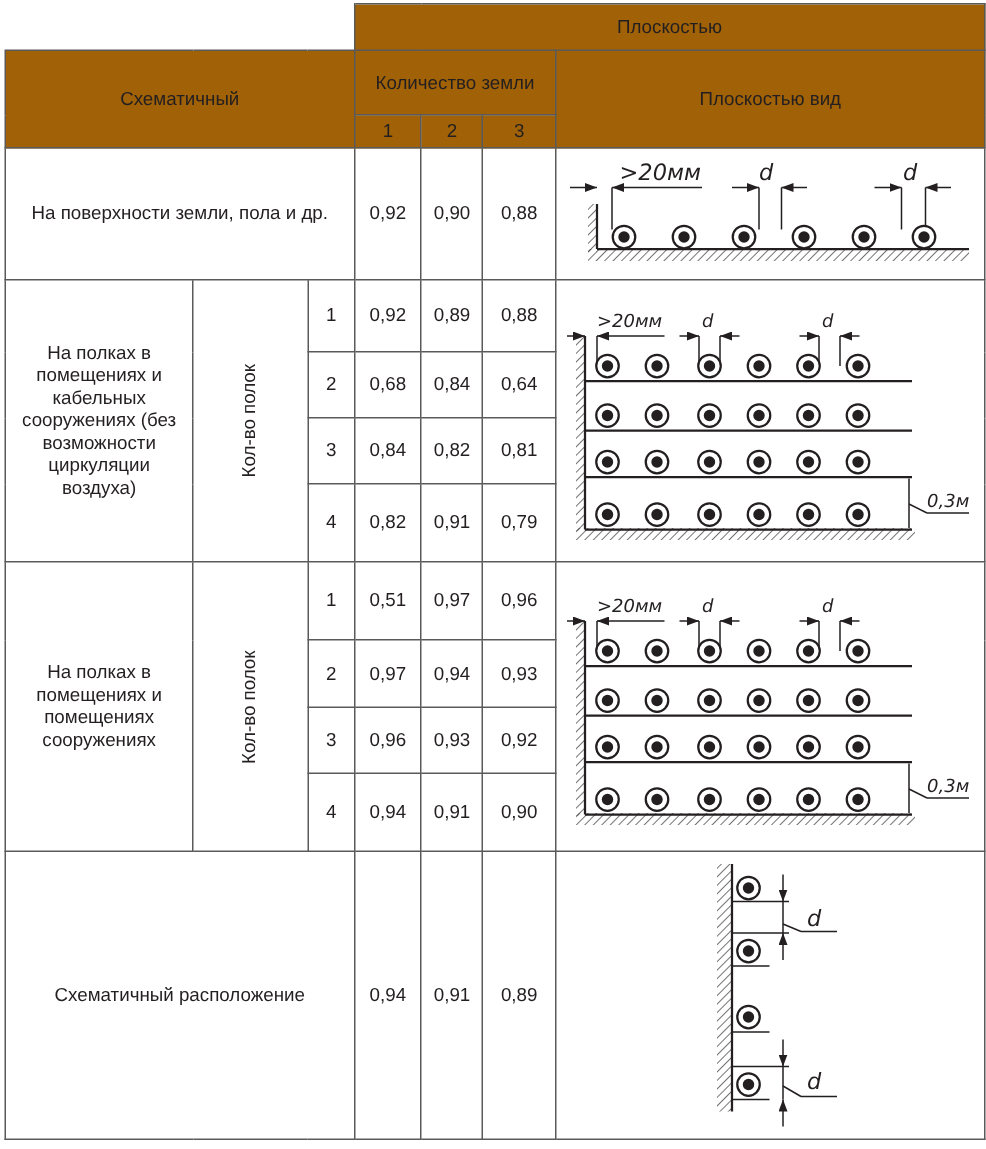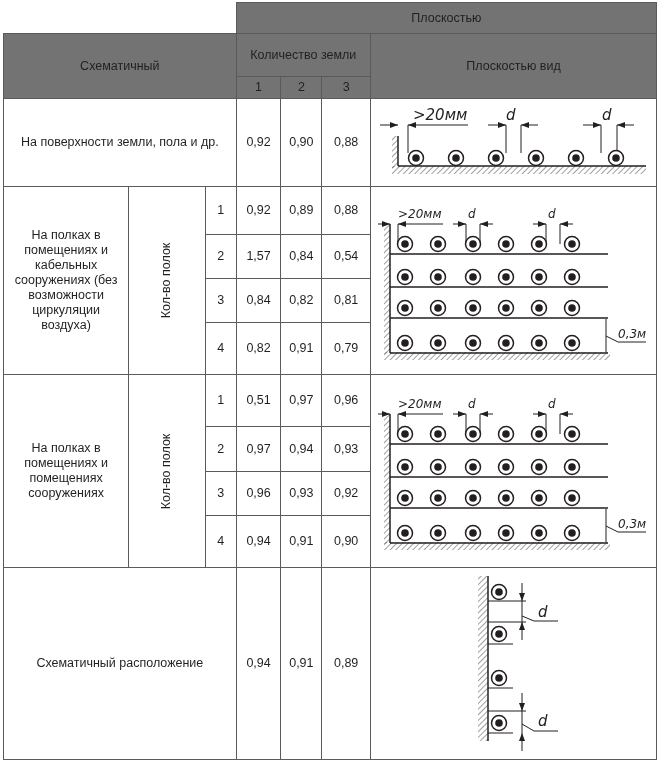"Плоскостью" td.hdr { background: #737373 -> #a16207 }
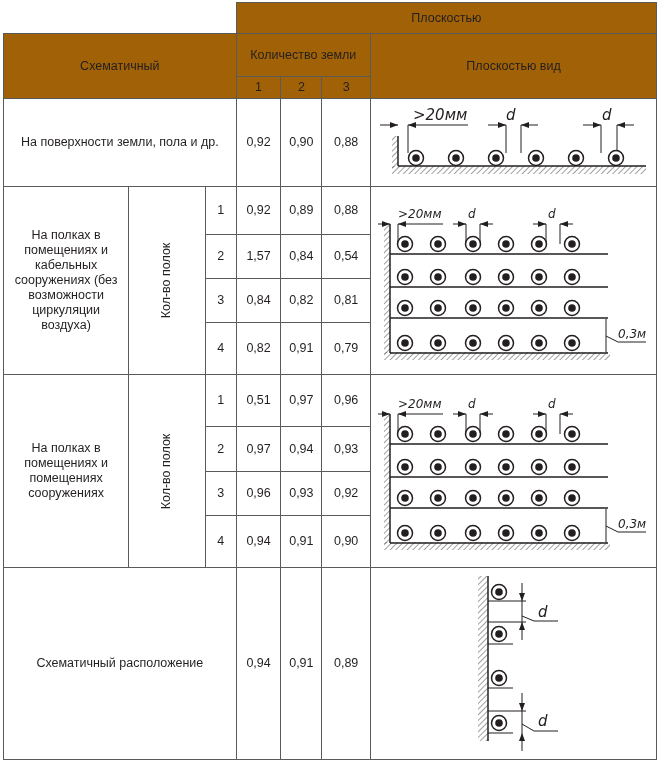"1,57" td { text: 1,57 -> 0,68 }
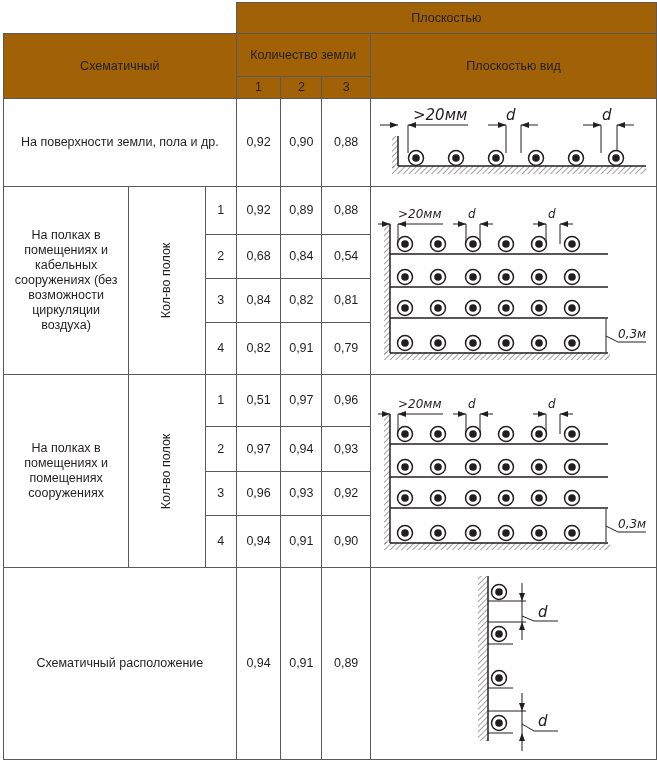"0,54" td { text: 0,54 -> 0,64 }
